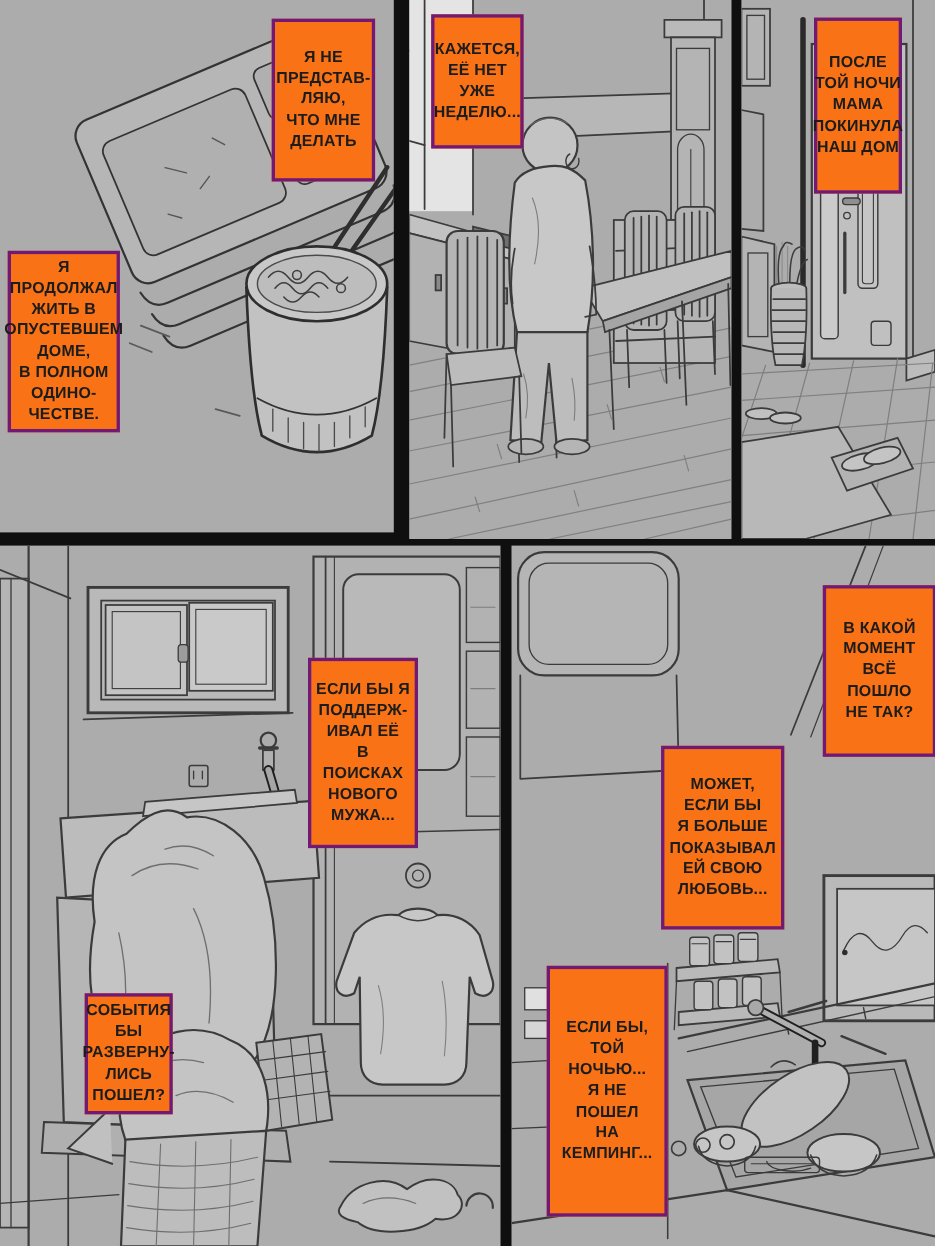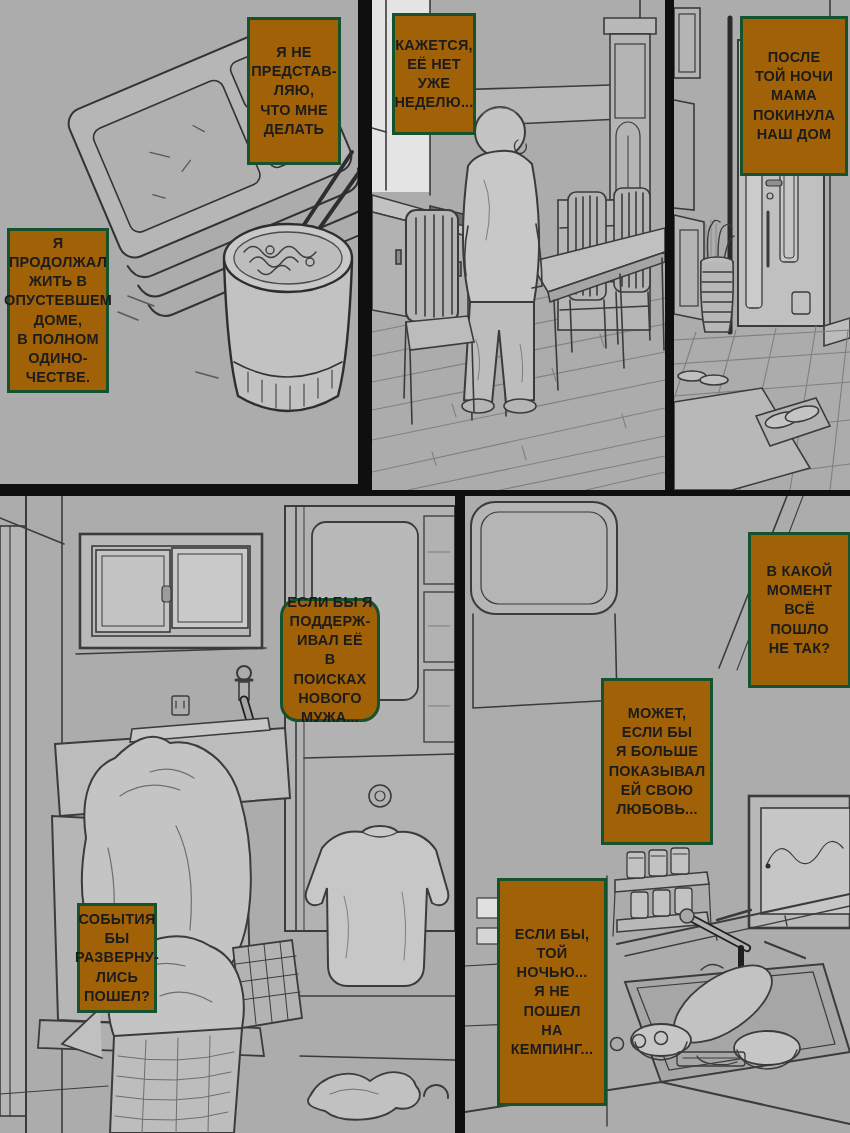"Я НЕ" .bubble { background: #a16207 -> #f97316; border: 3px solid #14532d -> 3px solid #701a75 }
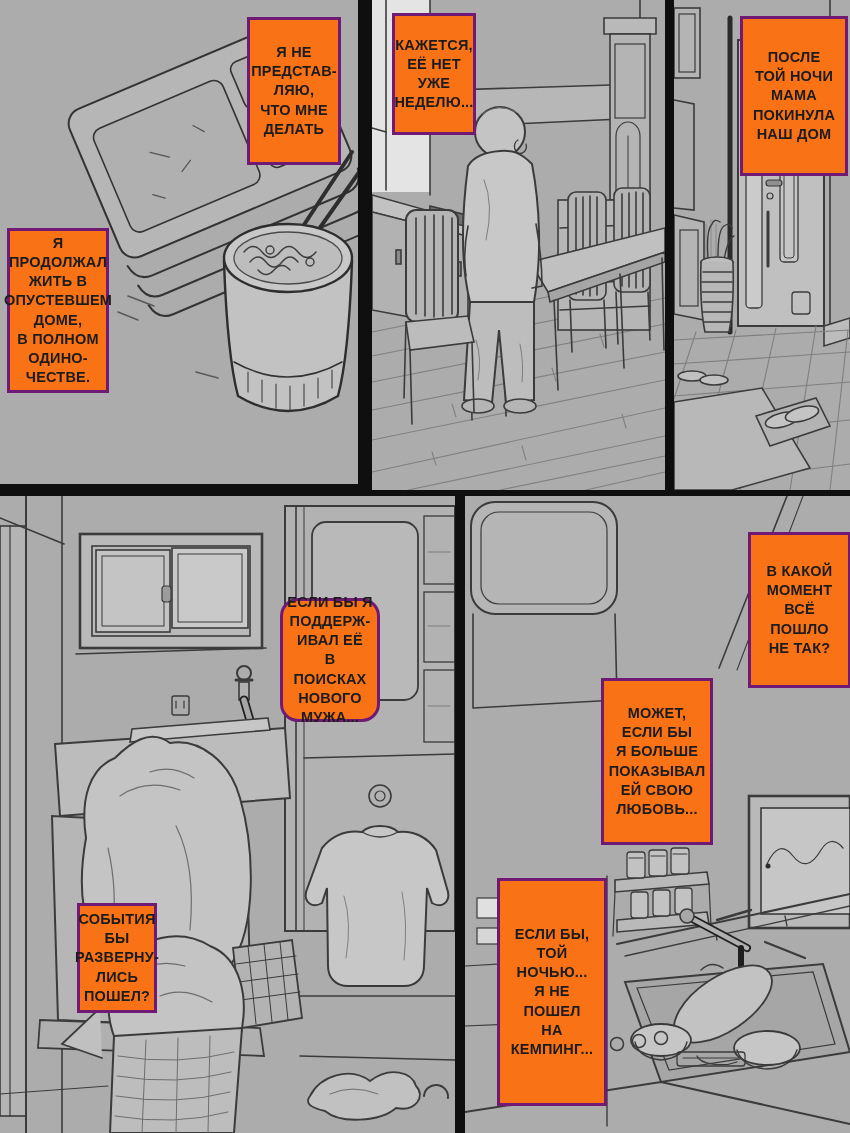"ПОСЛЕ" #b4 { width: 108px -> 80px }
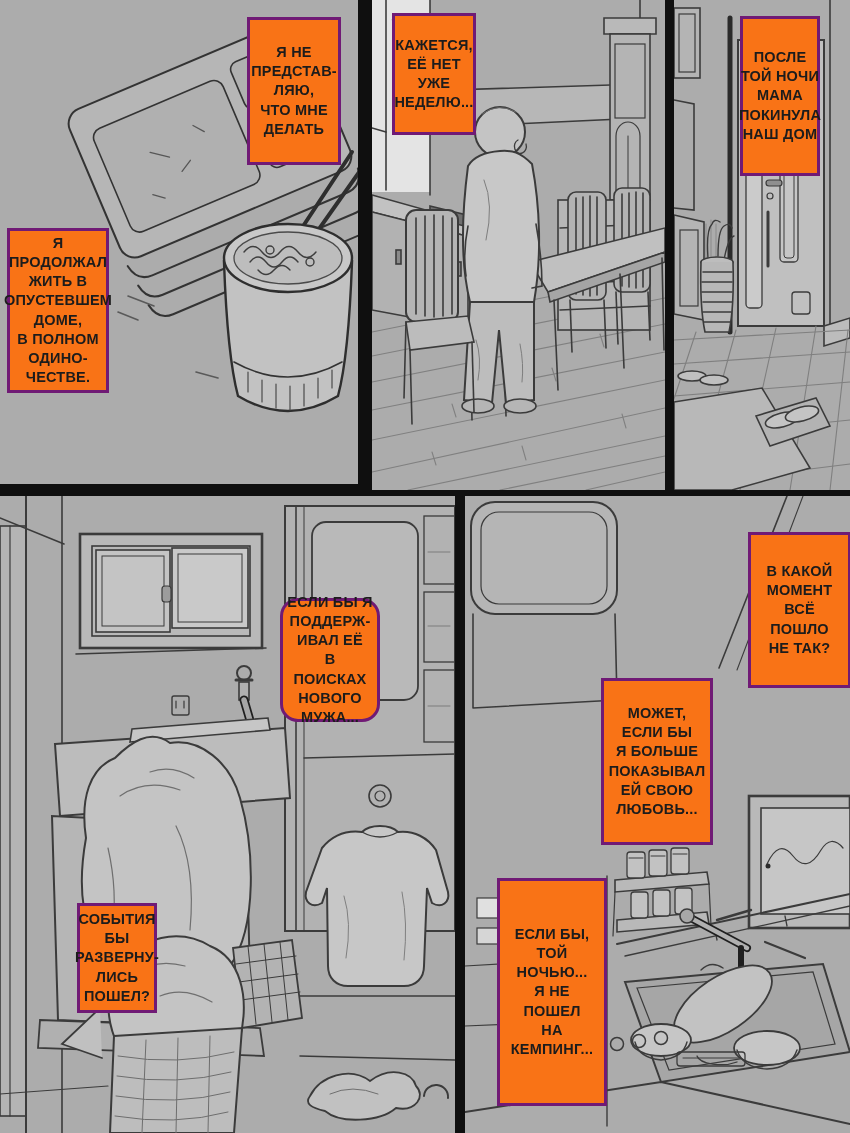"ЕСЛИ БЫ Я" #b5 { border-radius: 18px -> none; height: 124px -> 173px }
